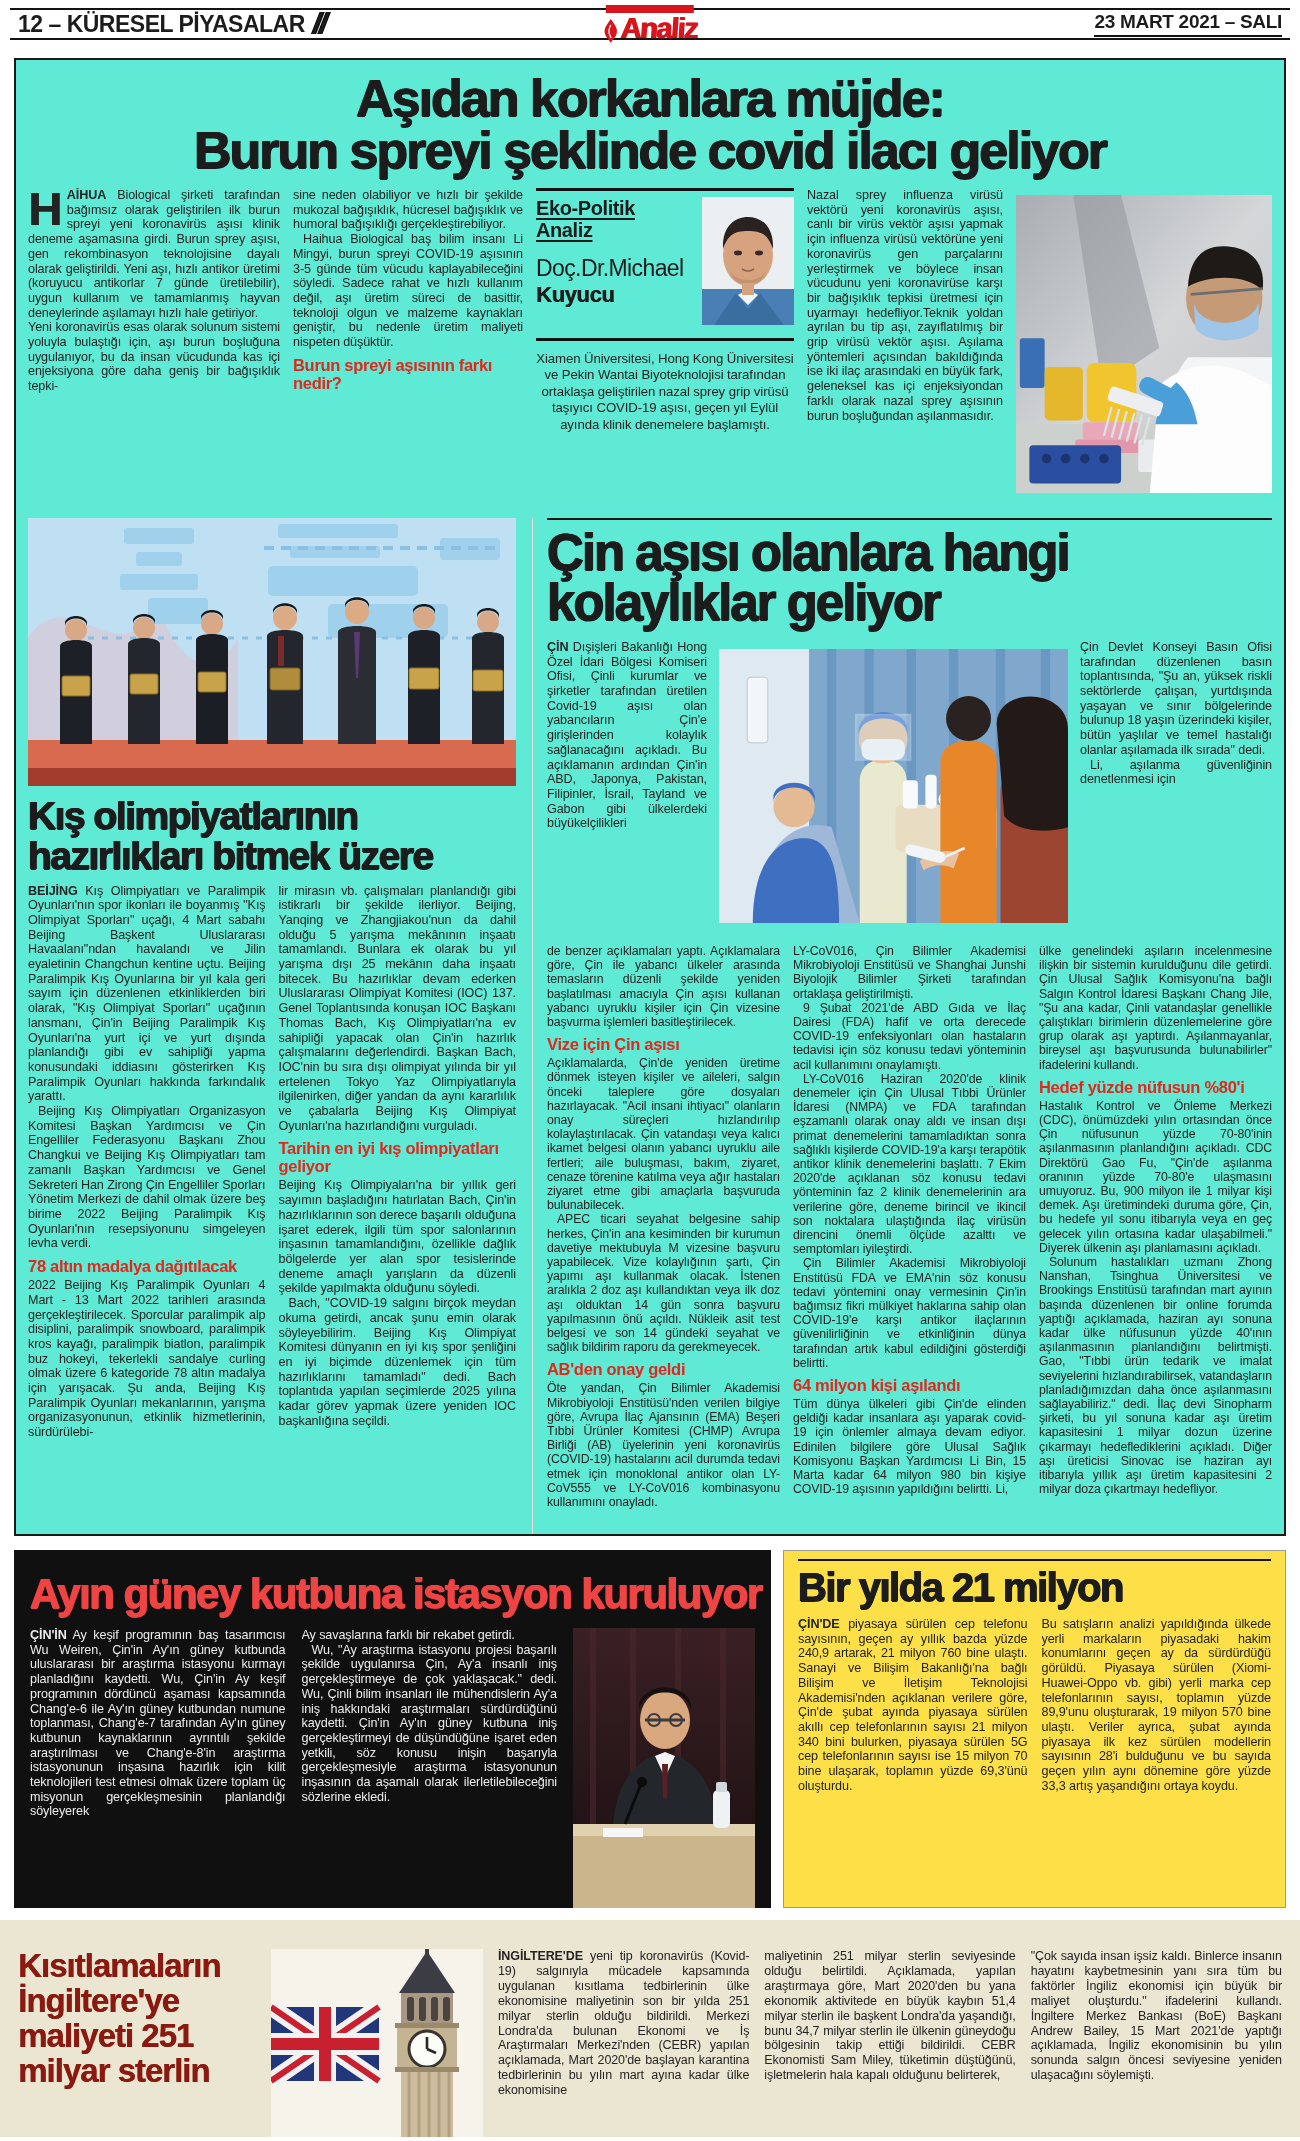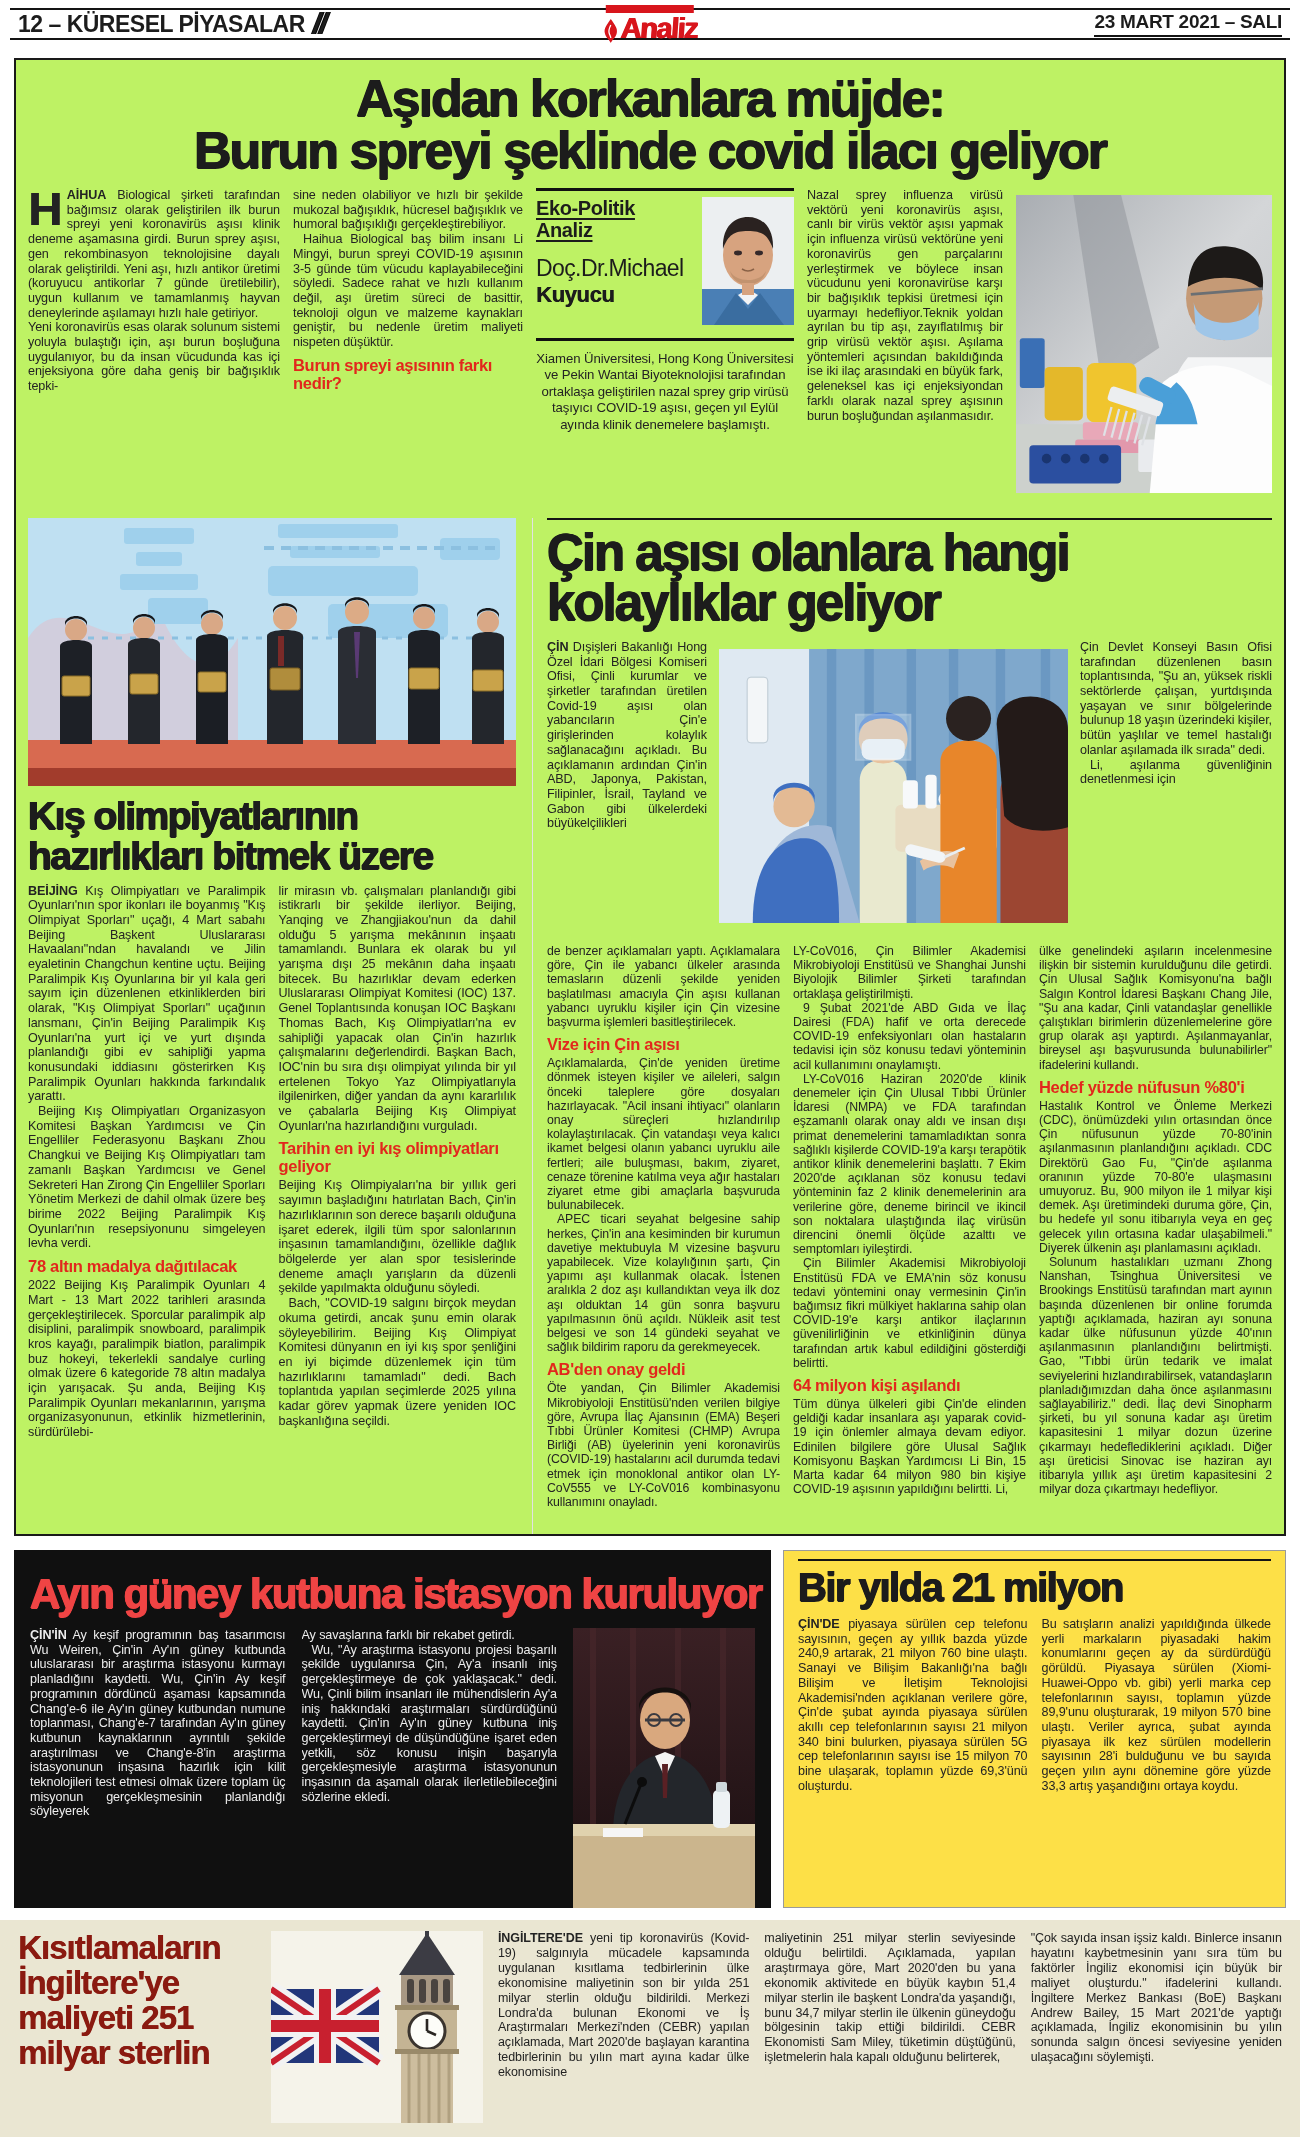"Aşıdan korkanlara müjde:" .mainbox { background: #bef264 -> #5eead4 }
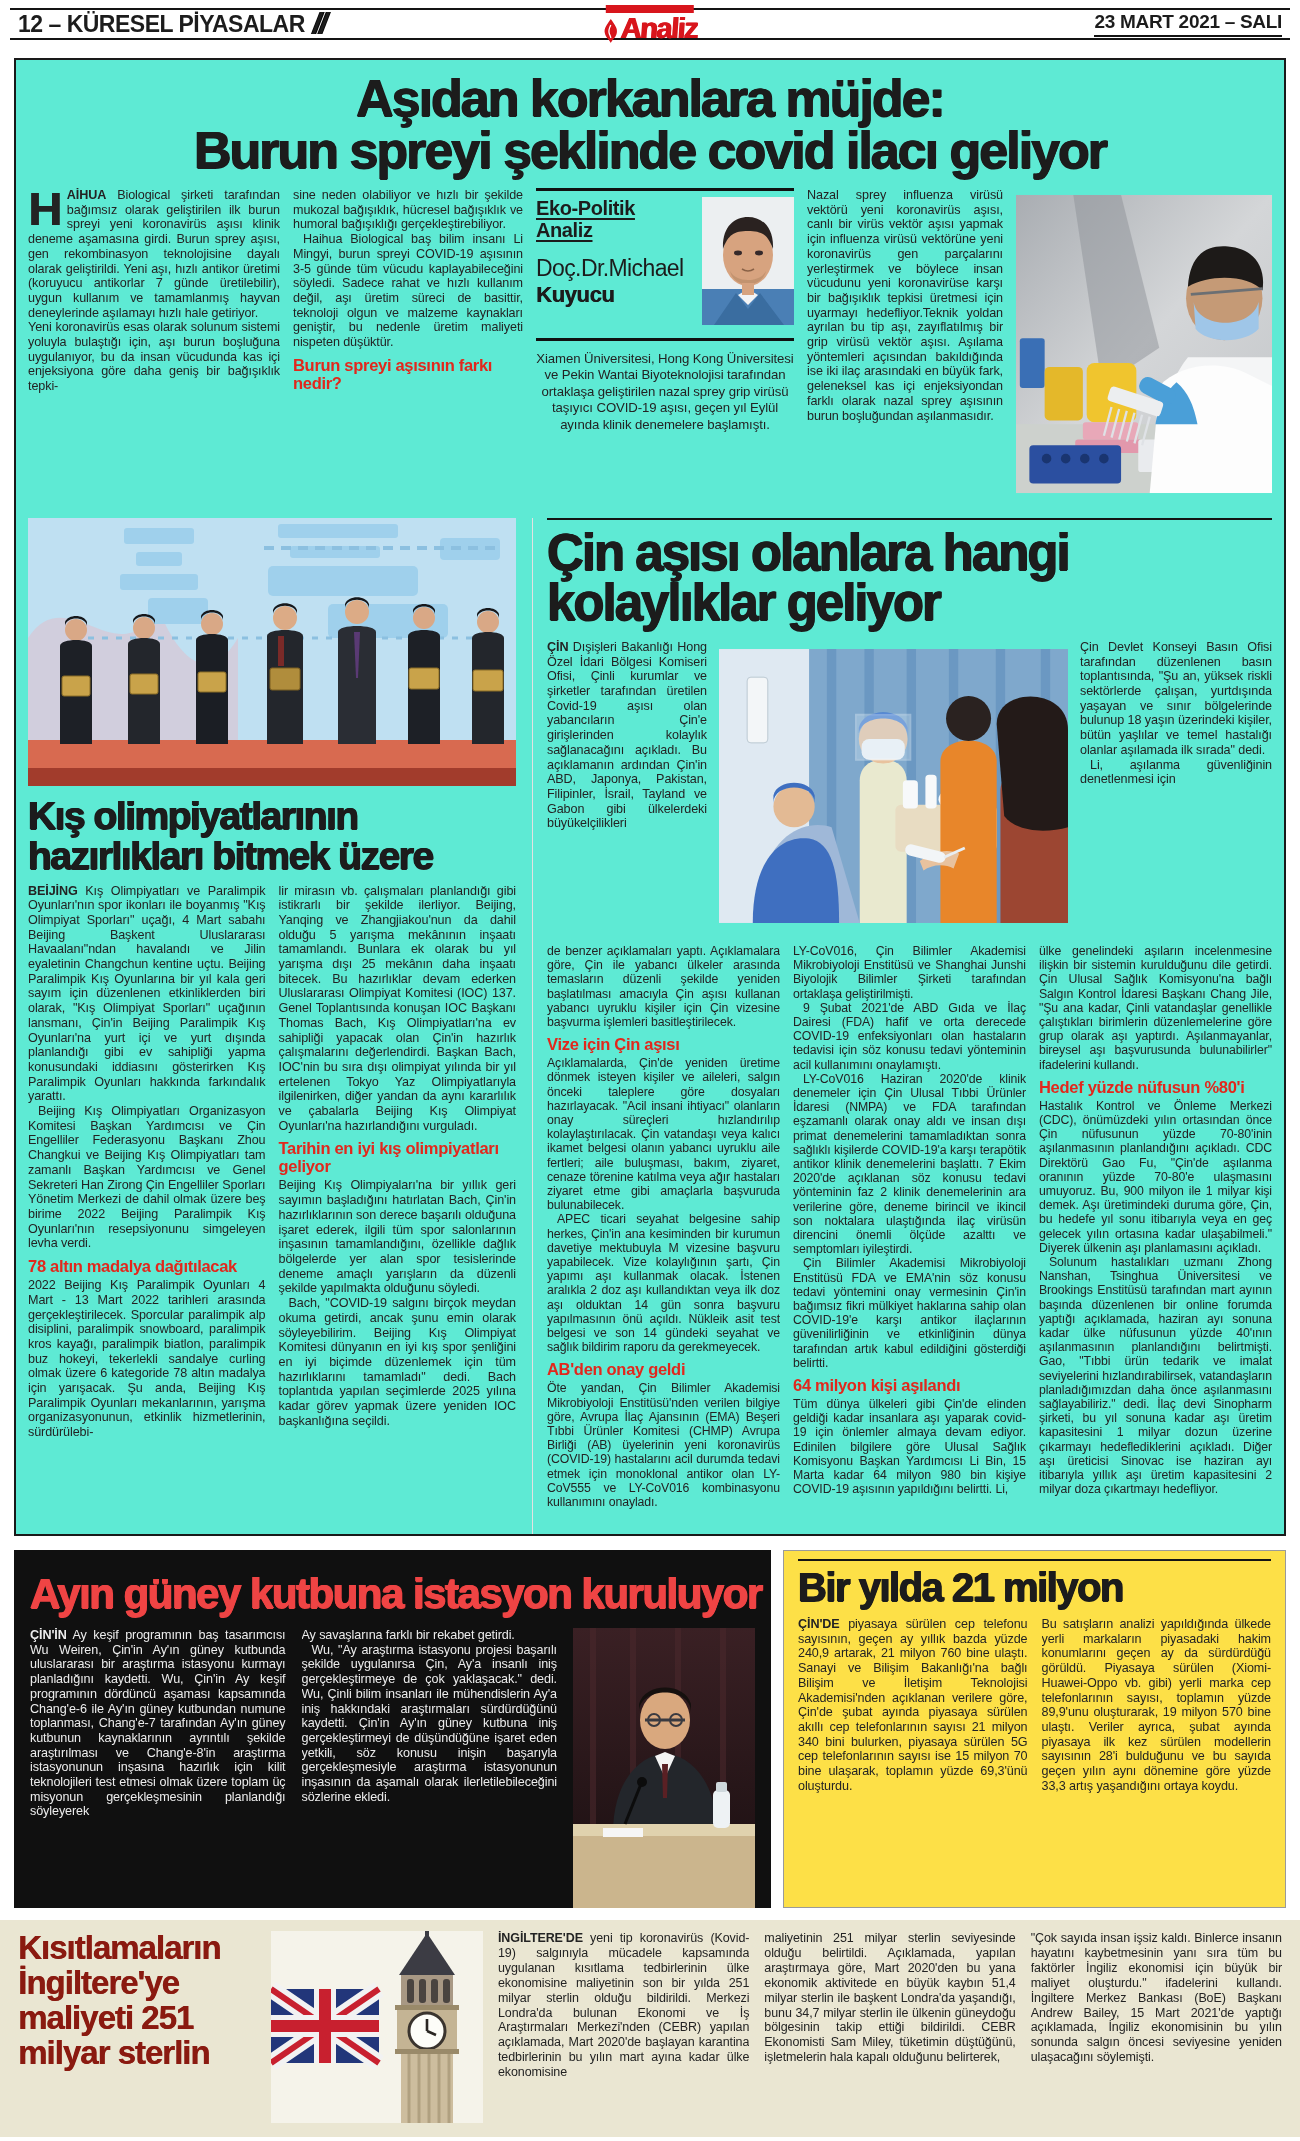"Kısıtlamaların İngiltere'ye maliyeti 251" .ukstrip { padding: 11px 18px 10px -> 29px 18px 10px }
